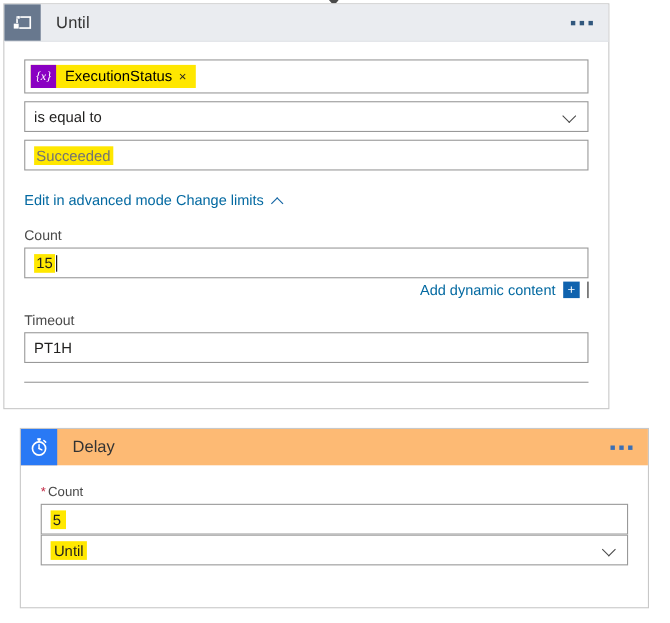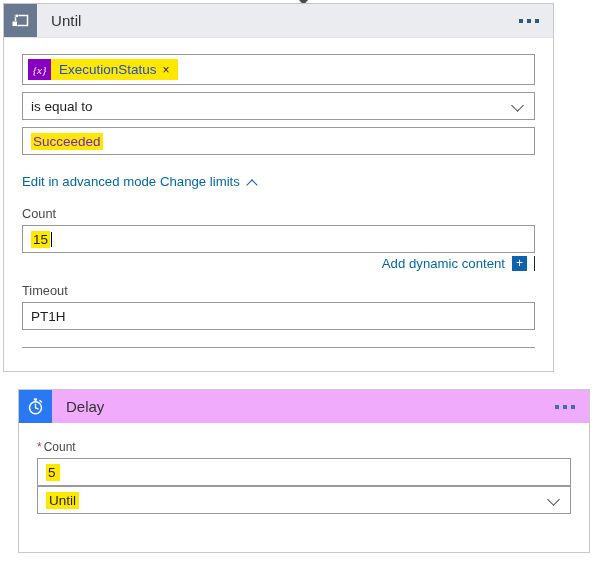"ExecutionStatus" .token-label { color: #1d4ed8 -> #000000 }
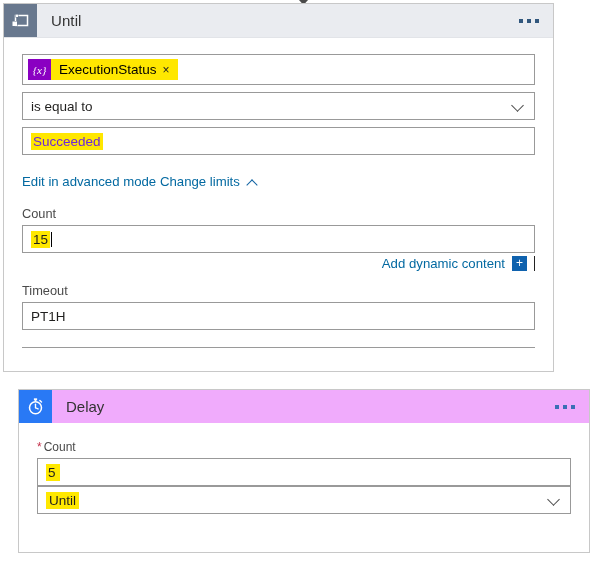"Succeeded" .hl { color: #6d28d9 -> #737373 }
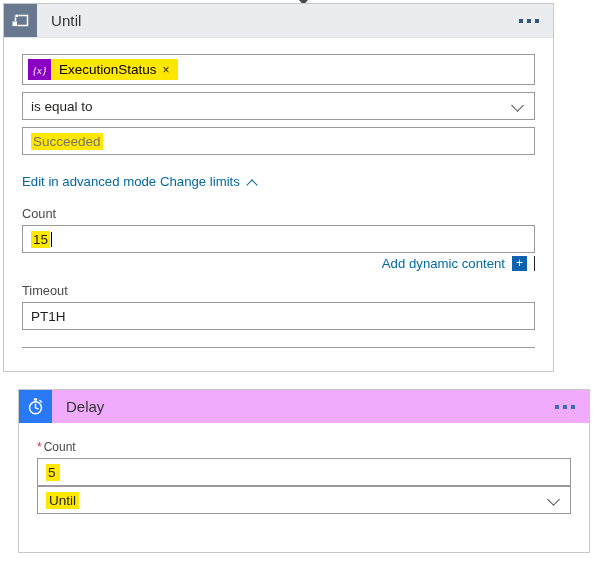"Delay" .delay-header { background: #f0abfc -> #fdba74 }
